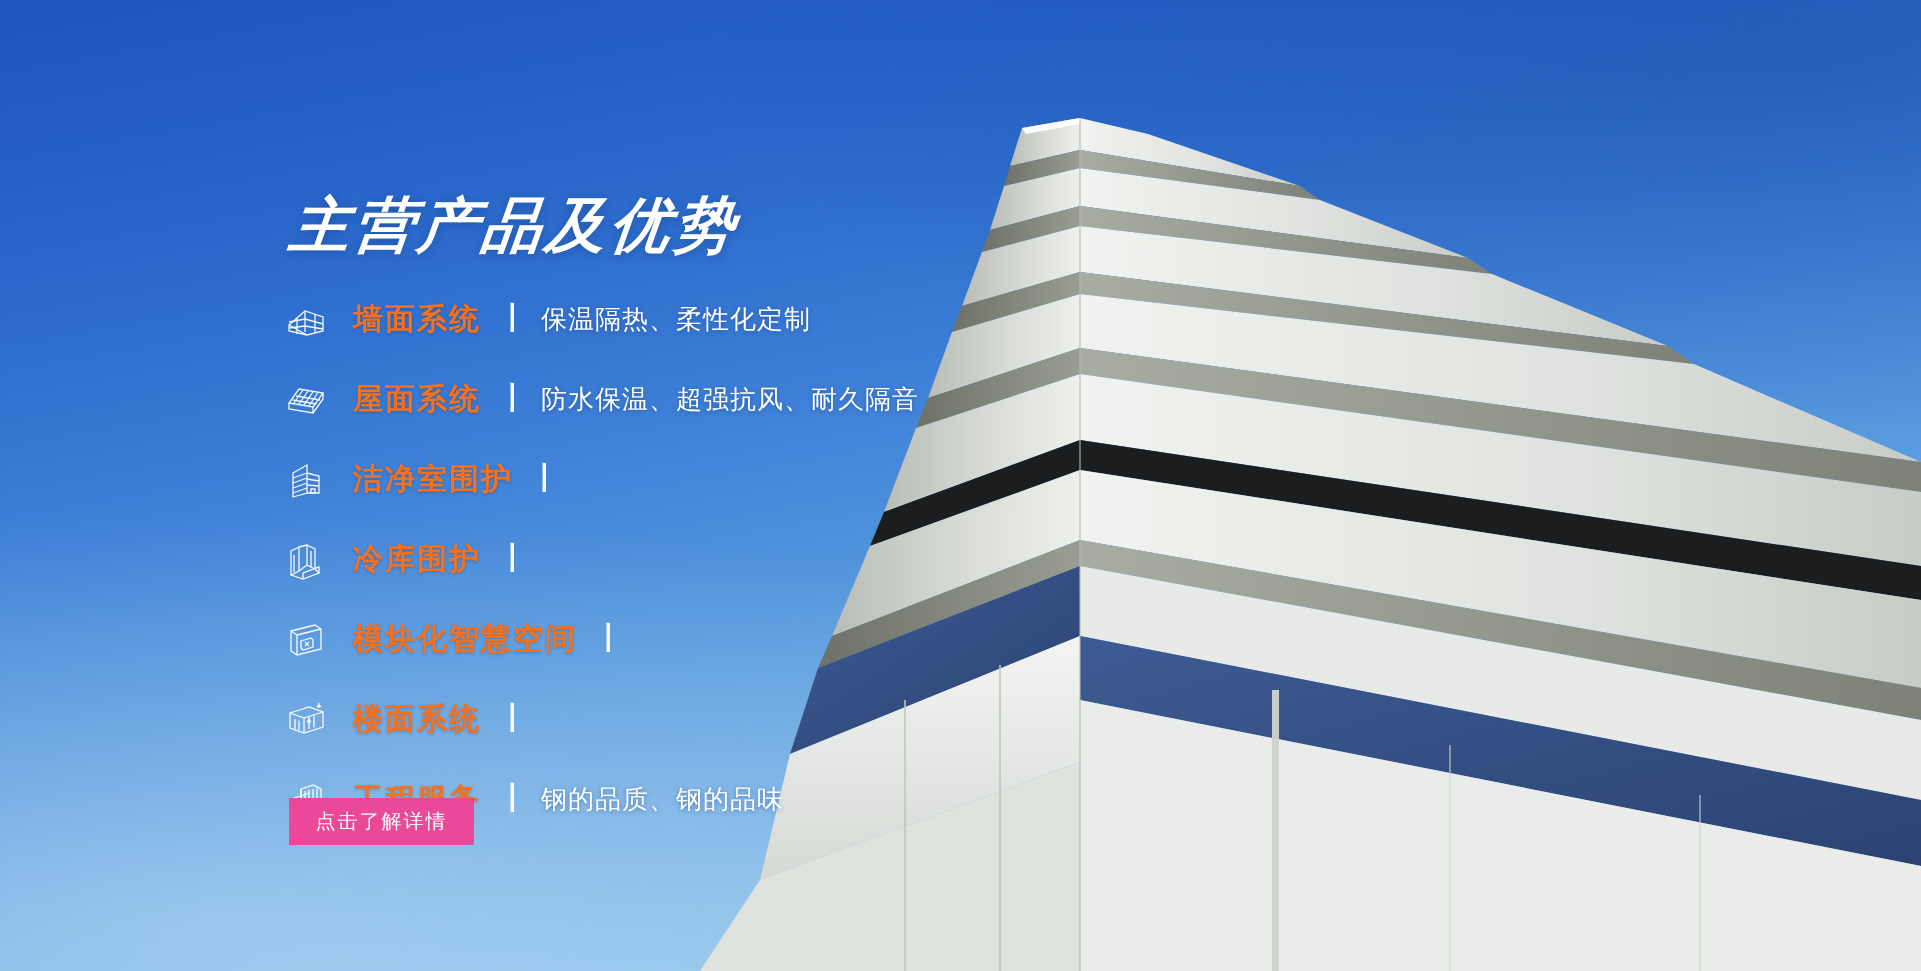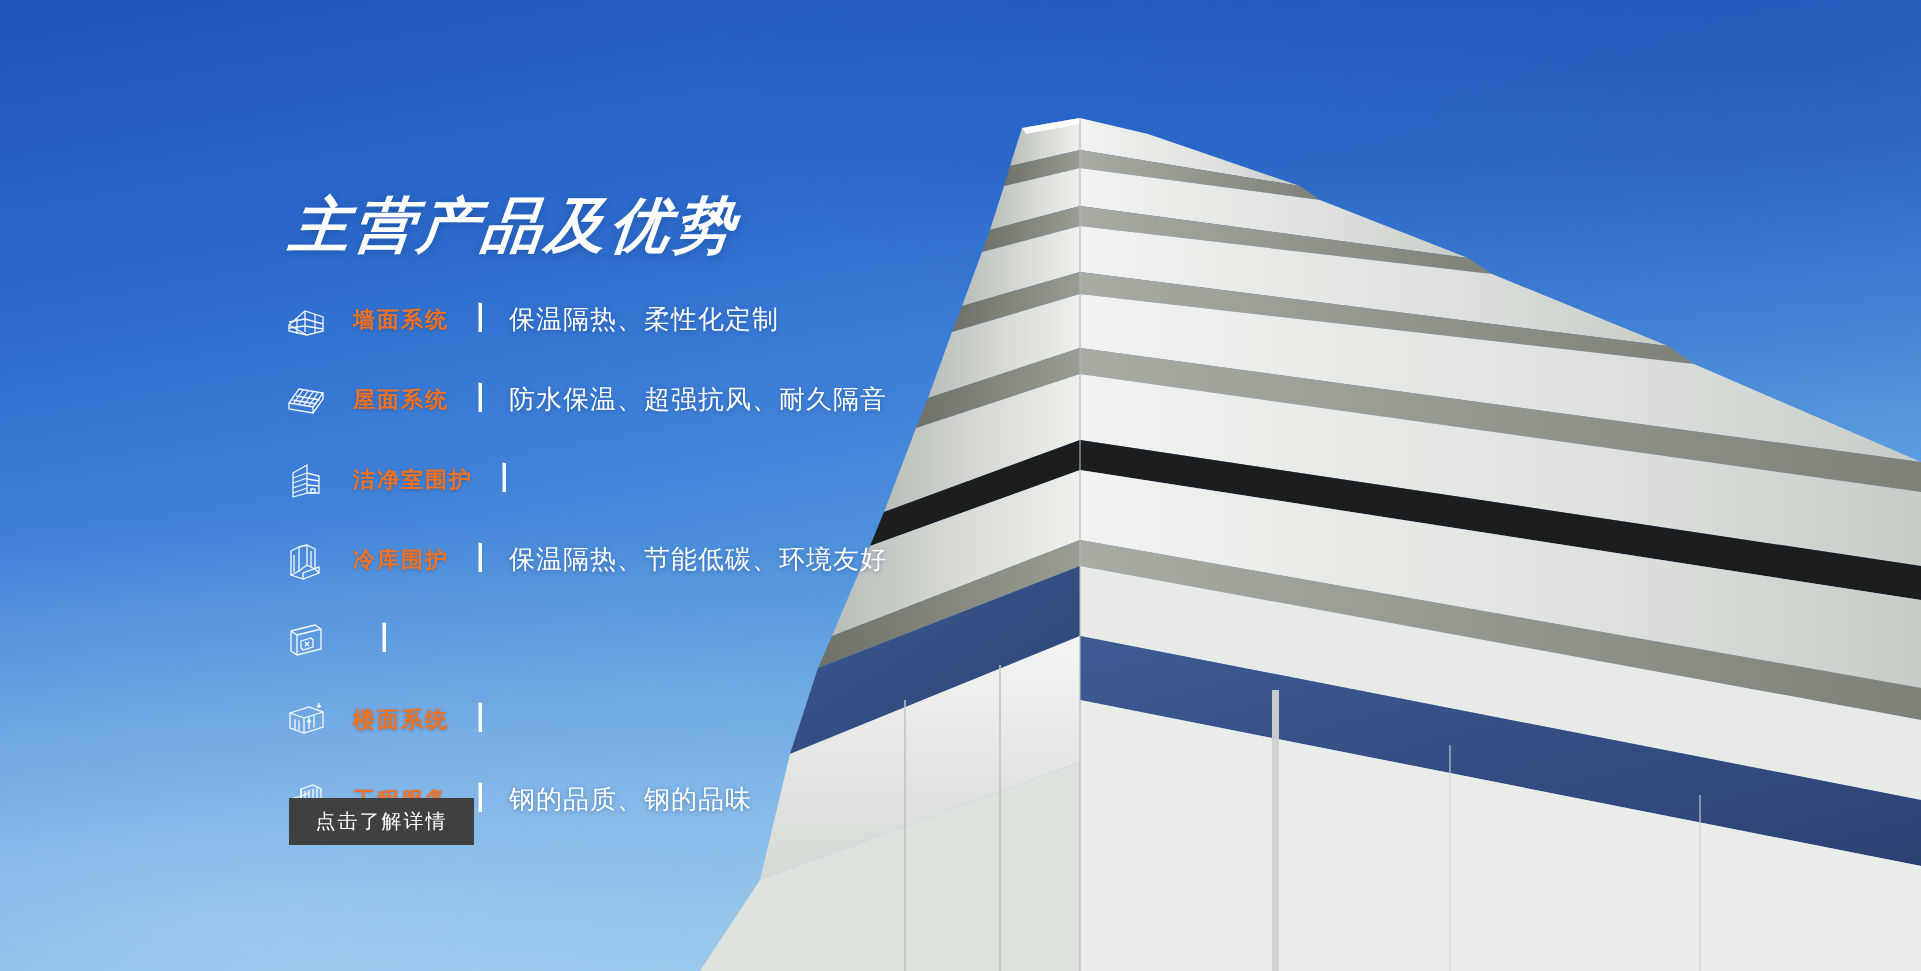"墙面系统" .row .name { font-size: 22px -> 30px }
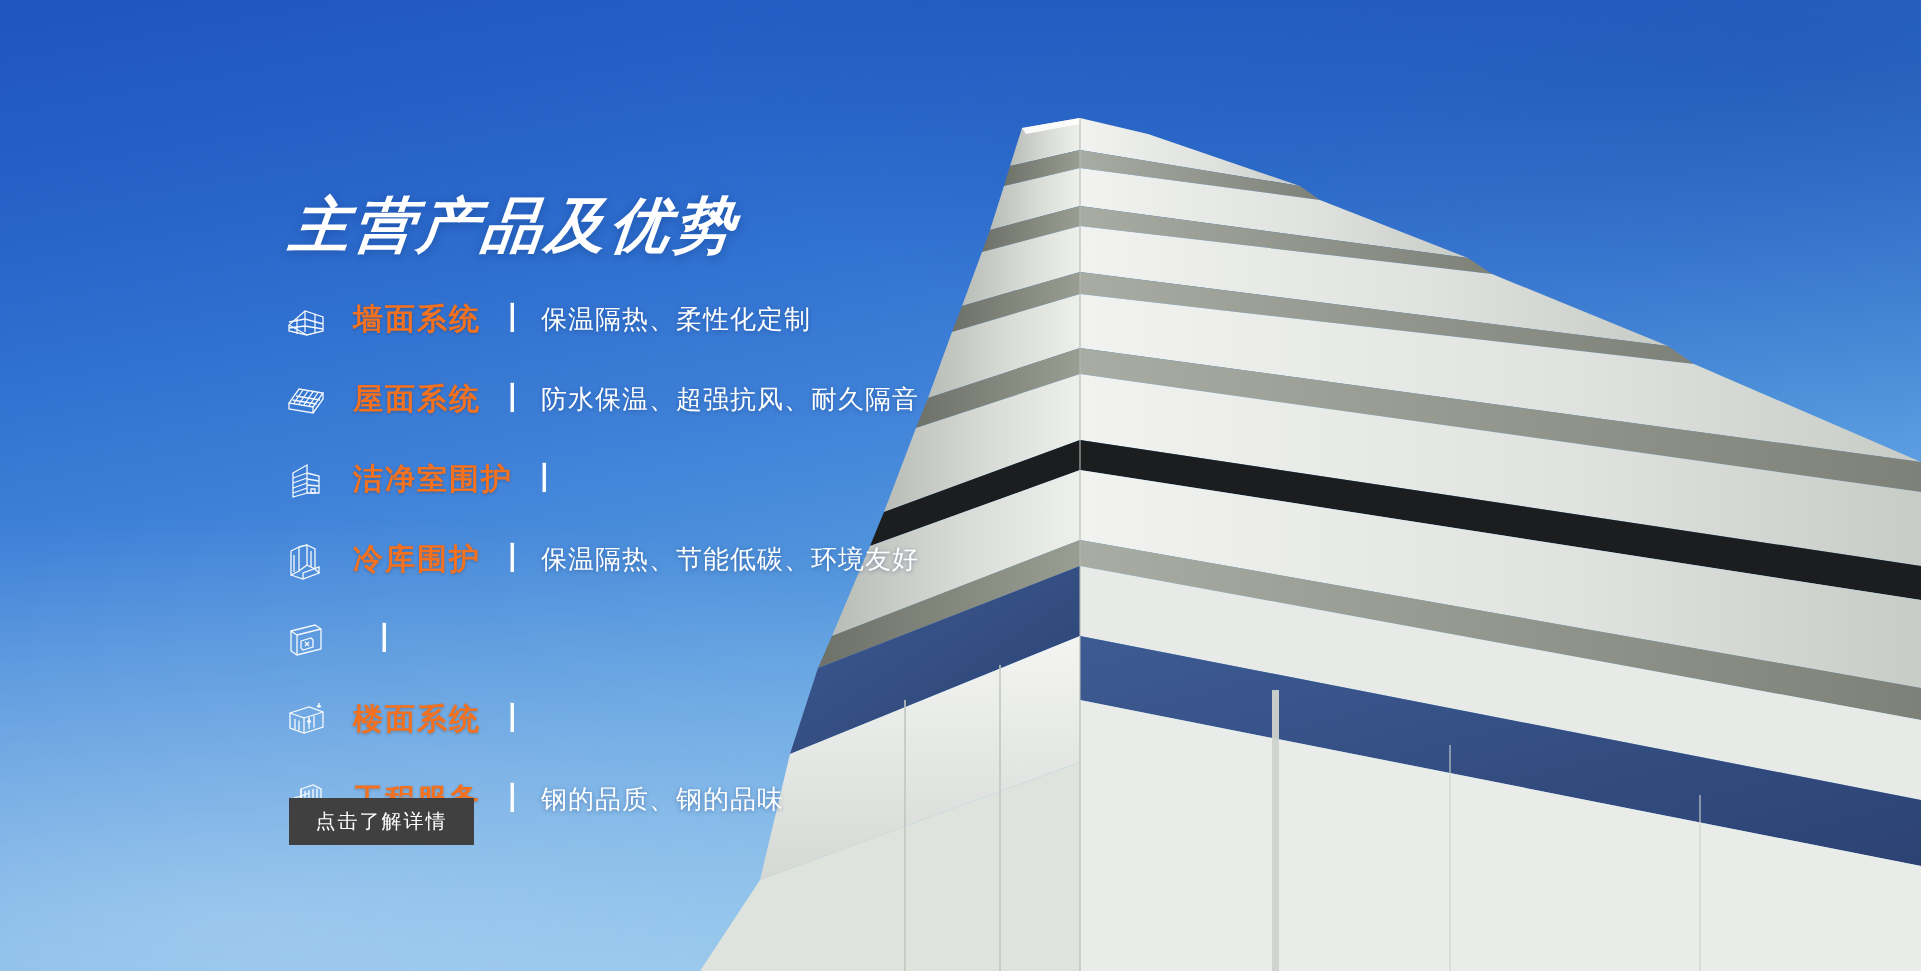"保温隔热、节能低碳、环境友好" span.desc { html: <span>保温隔热、节能低碳、环境友好</span> -> none }
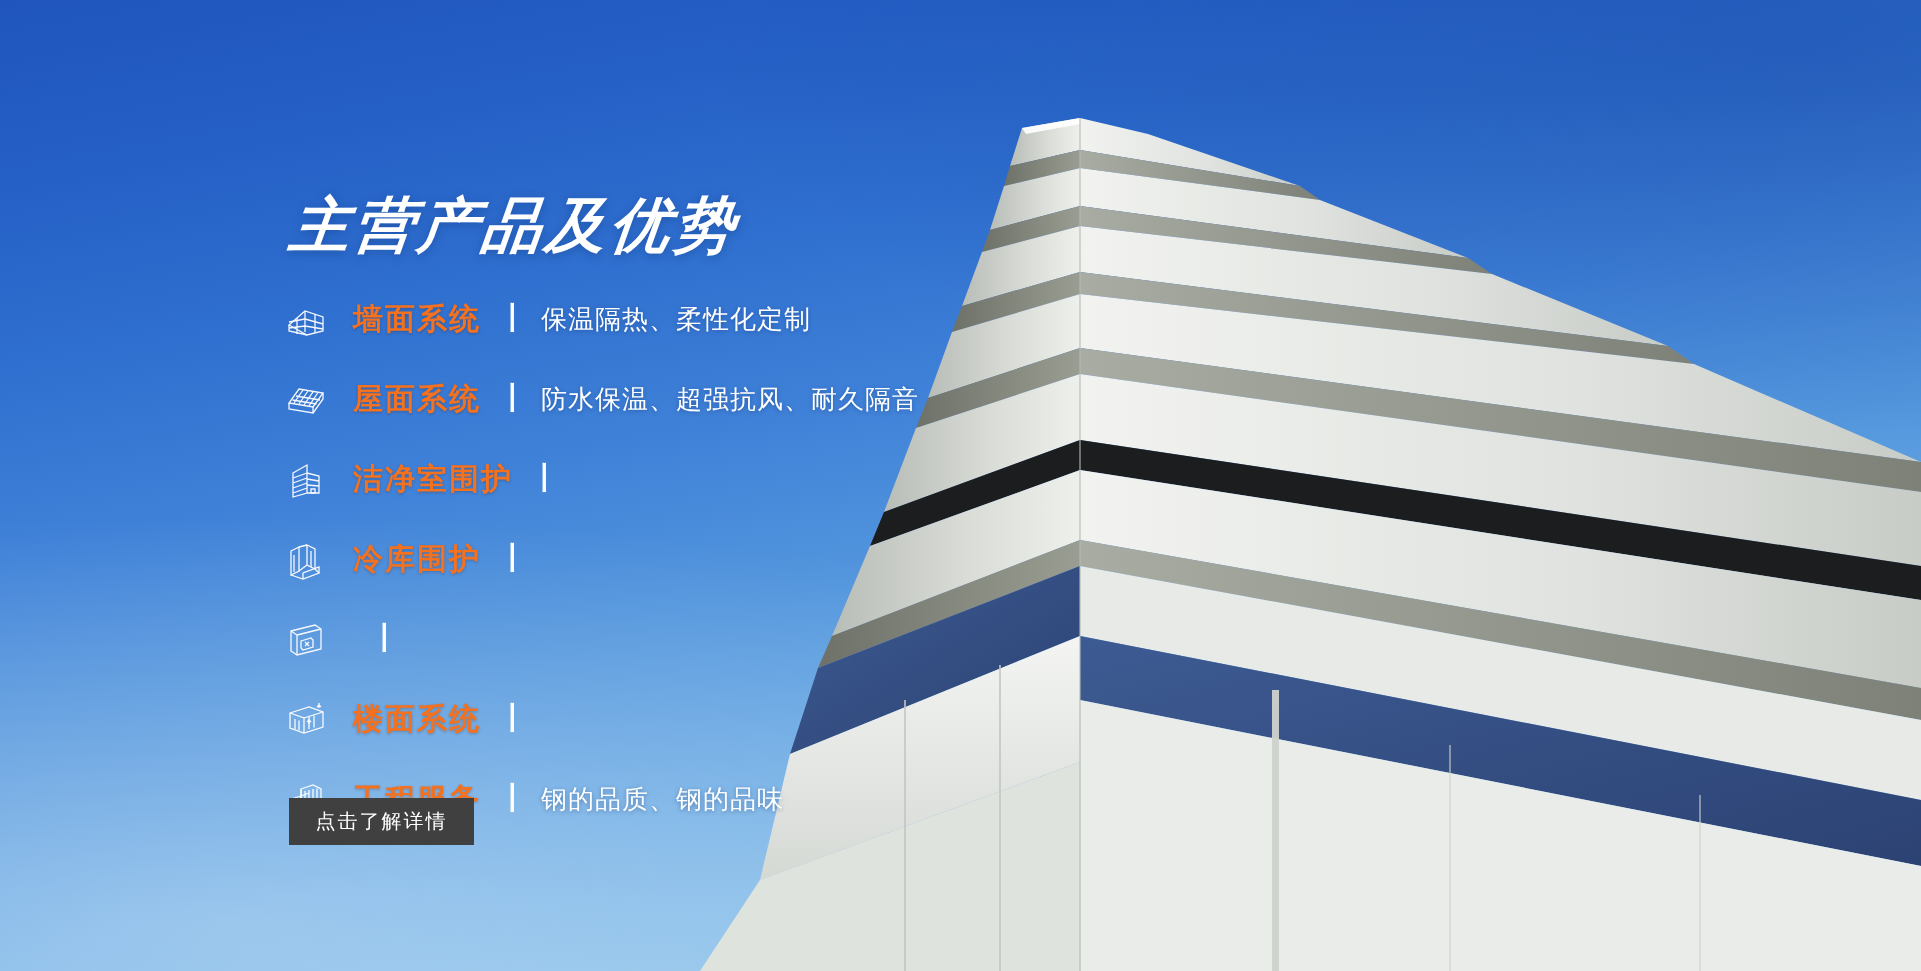"模块化智慧空间" span.name { html: none -> <span>模块化智慧空间</span> }
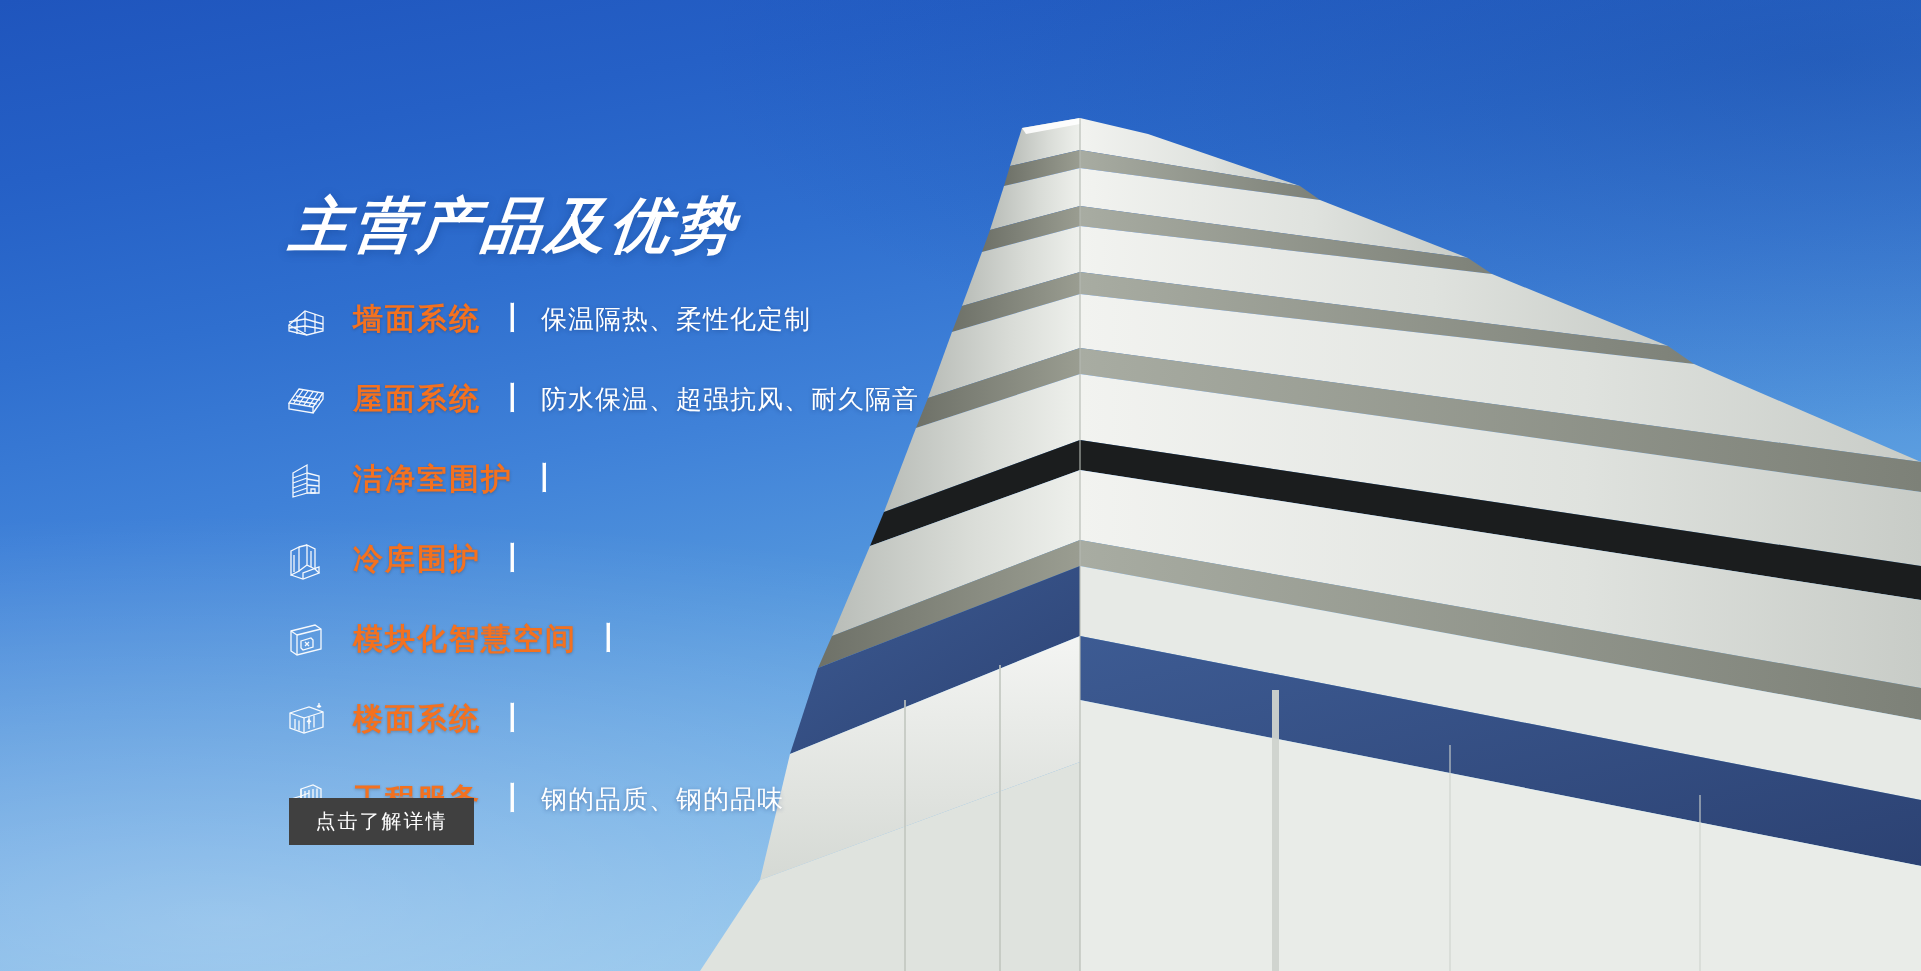"点击了解详情" .cta { background: #404040 -> #ec4899 }
